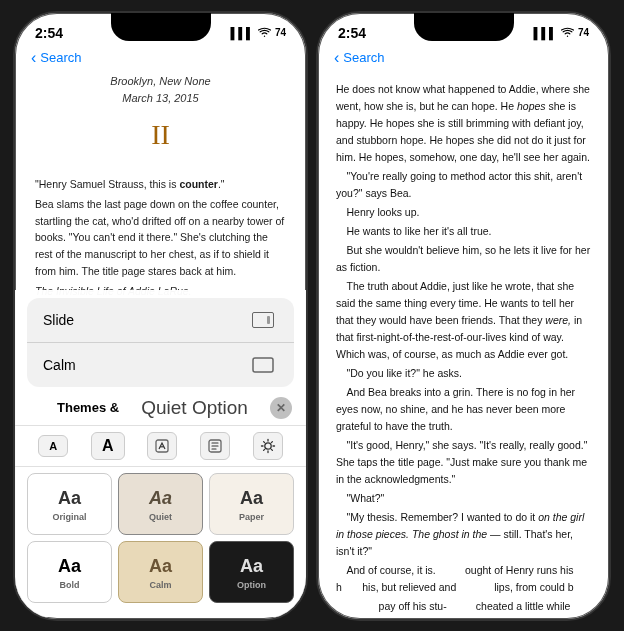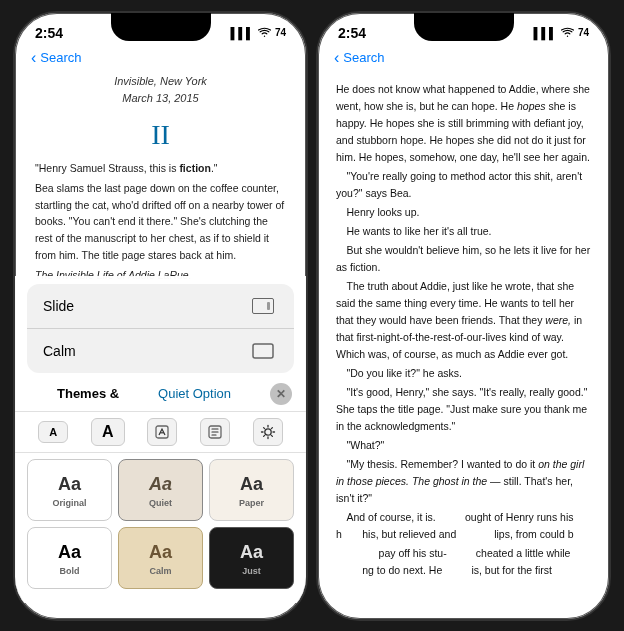"Invisible, New York" span { text: Invisible, New York -> Brooklyn, New None }
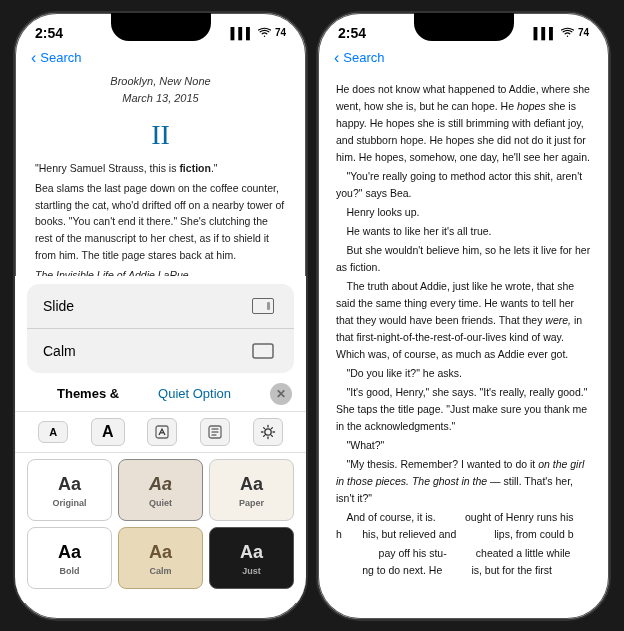"II" .chapter-number { color: #0369a1 -> #a16207; margin-bottom: 4px -> 20px }
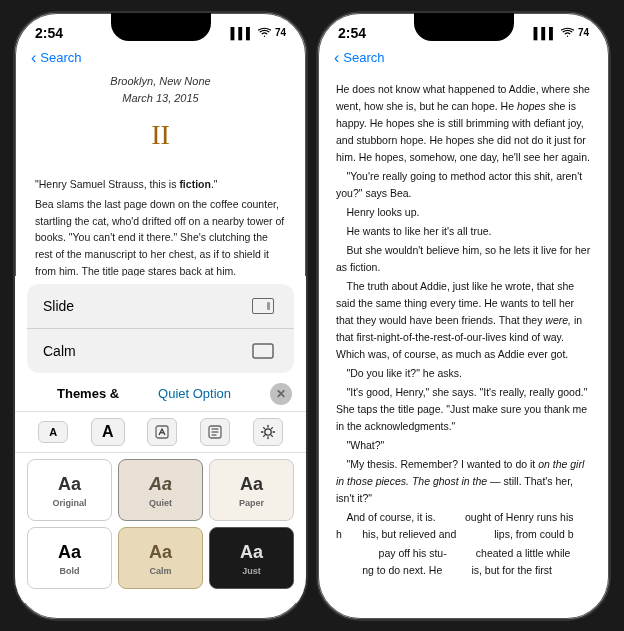"fiction" span.bold { text: fiction -> counter }
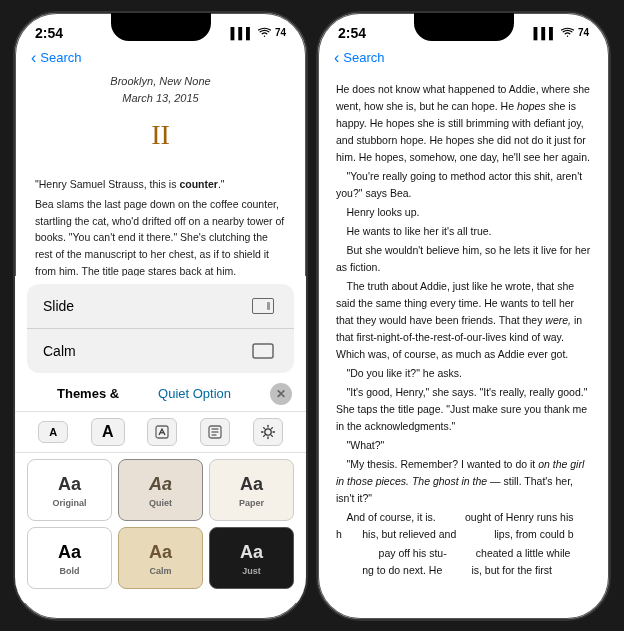"Slide" .overlay-panel { bottom: 16px -> 2px }
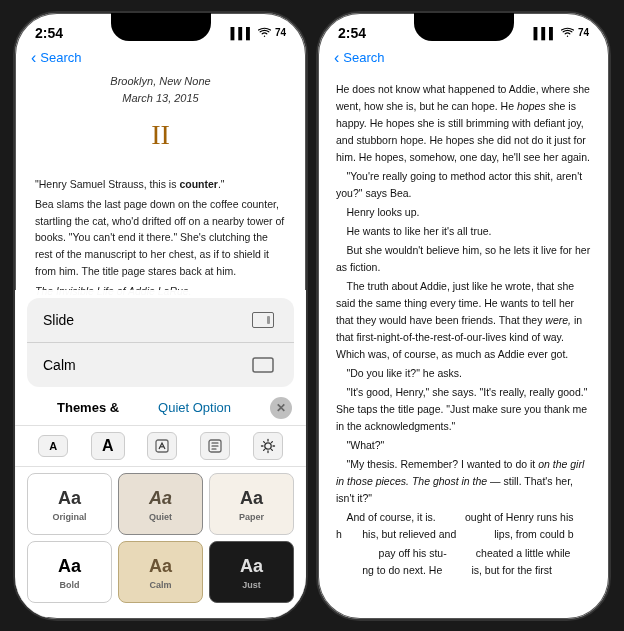"And Bea breaks into a" p { html: none -> <p>And Bea breaks into a grin. There is no fog in her eyes now, no shine, and he has never been more grateful to have the truth.</p> }
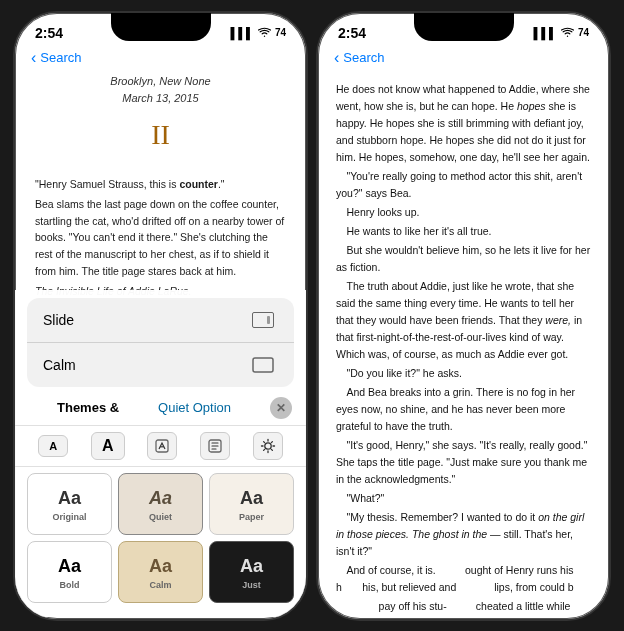"Quiet Option" span { color: #0369a1 -> #404040; font-size: 13px -> 19px }
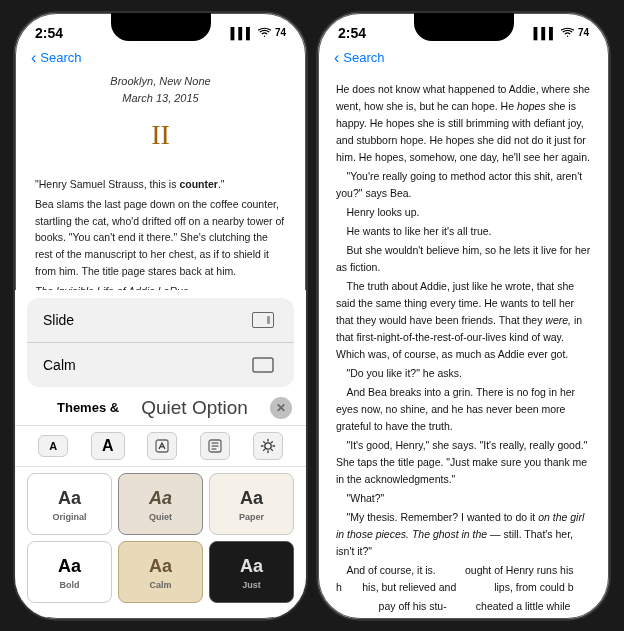"Just" span.theme-label { text: Just -> Option }
